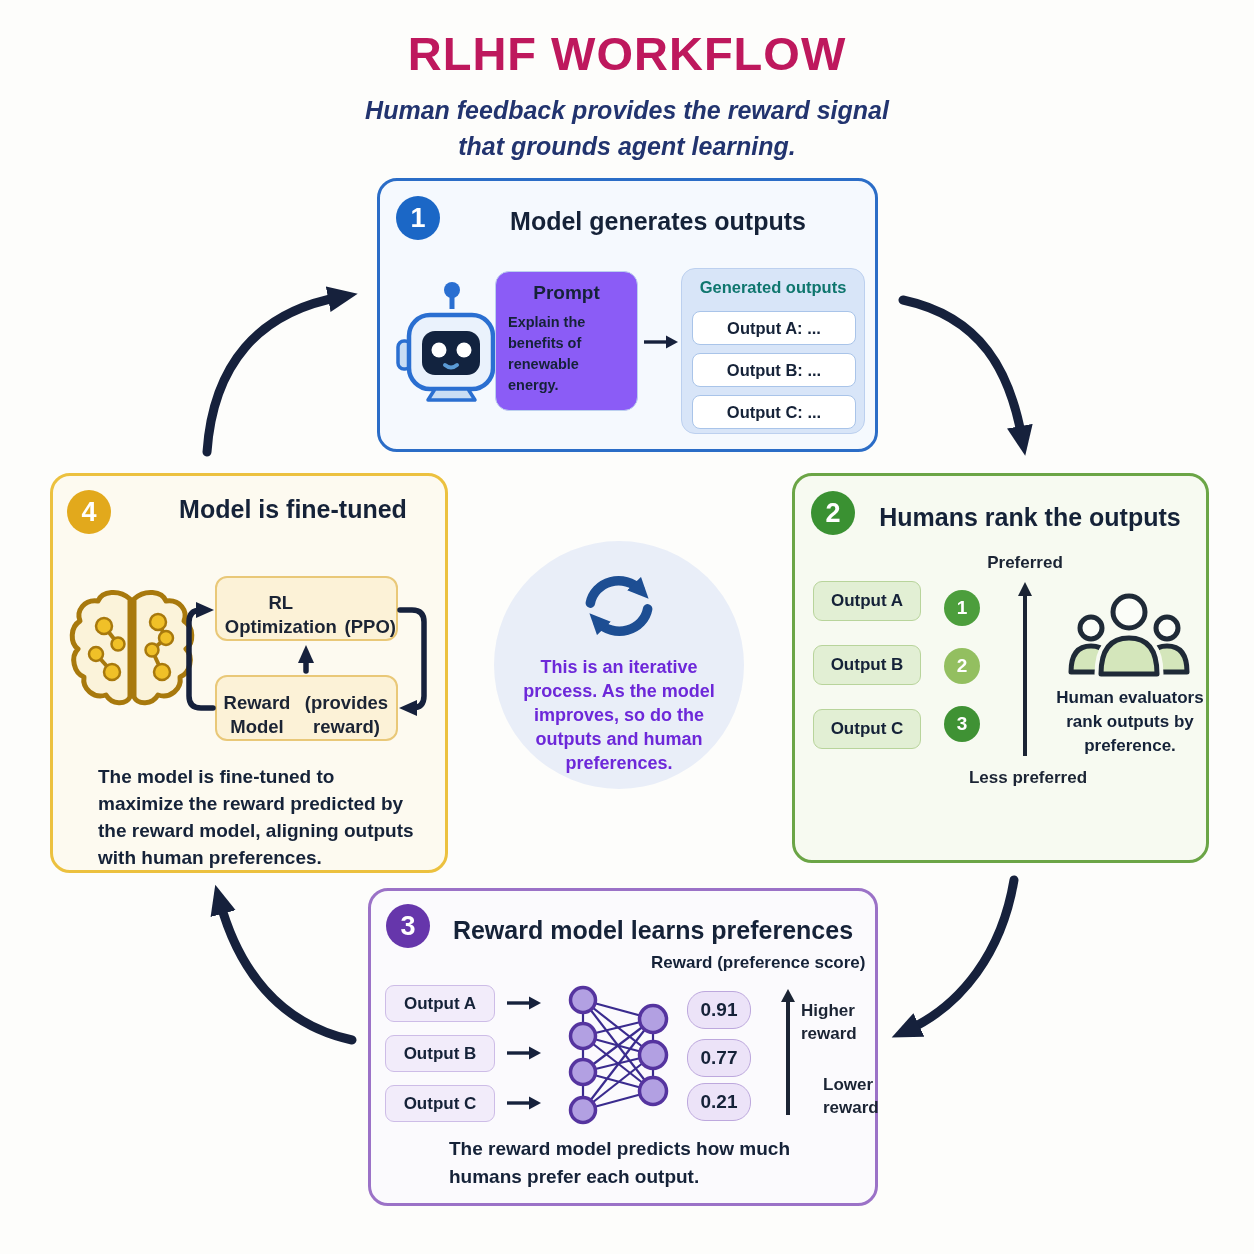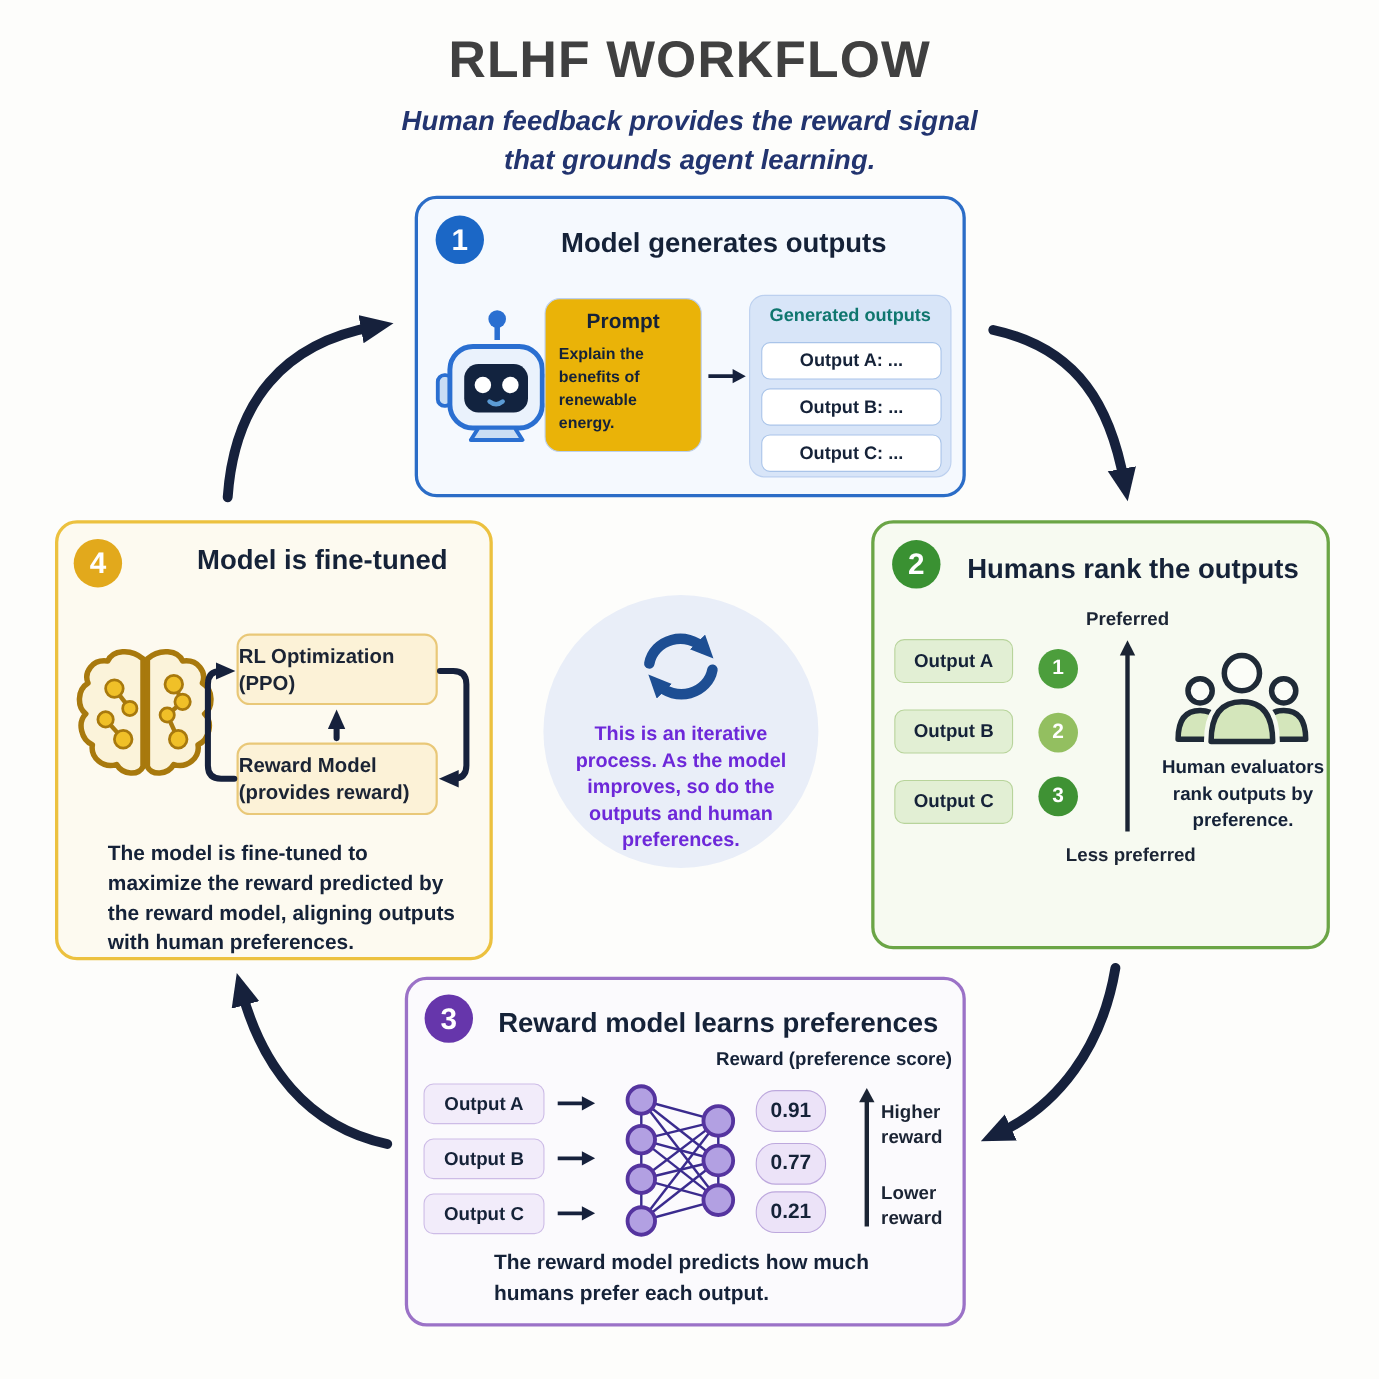"RLHF WORKFLOW" .title { color: #404040 -> #be185d }
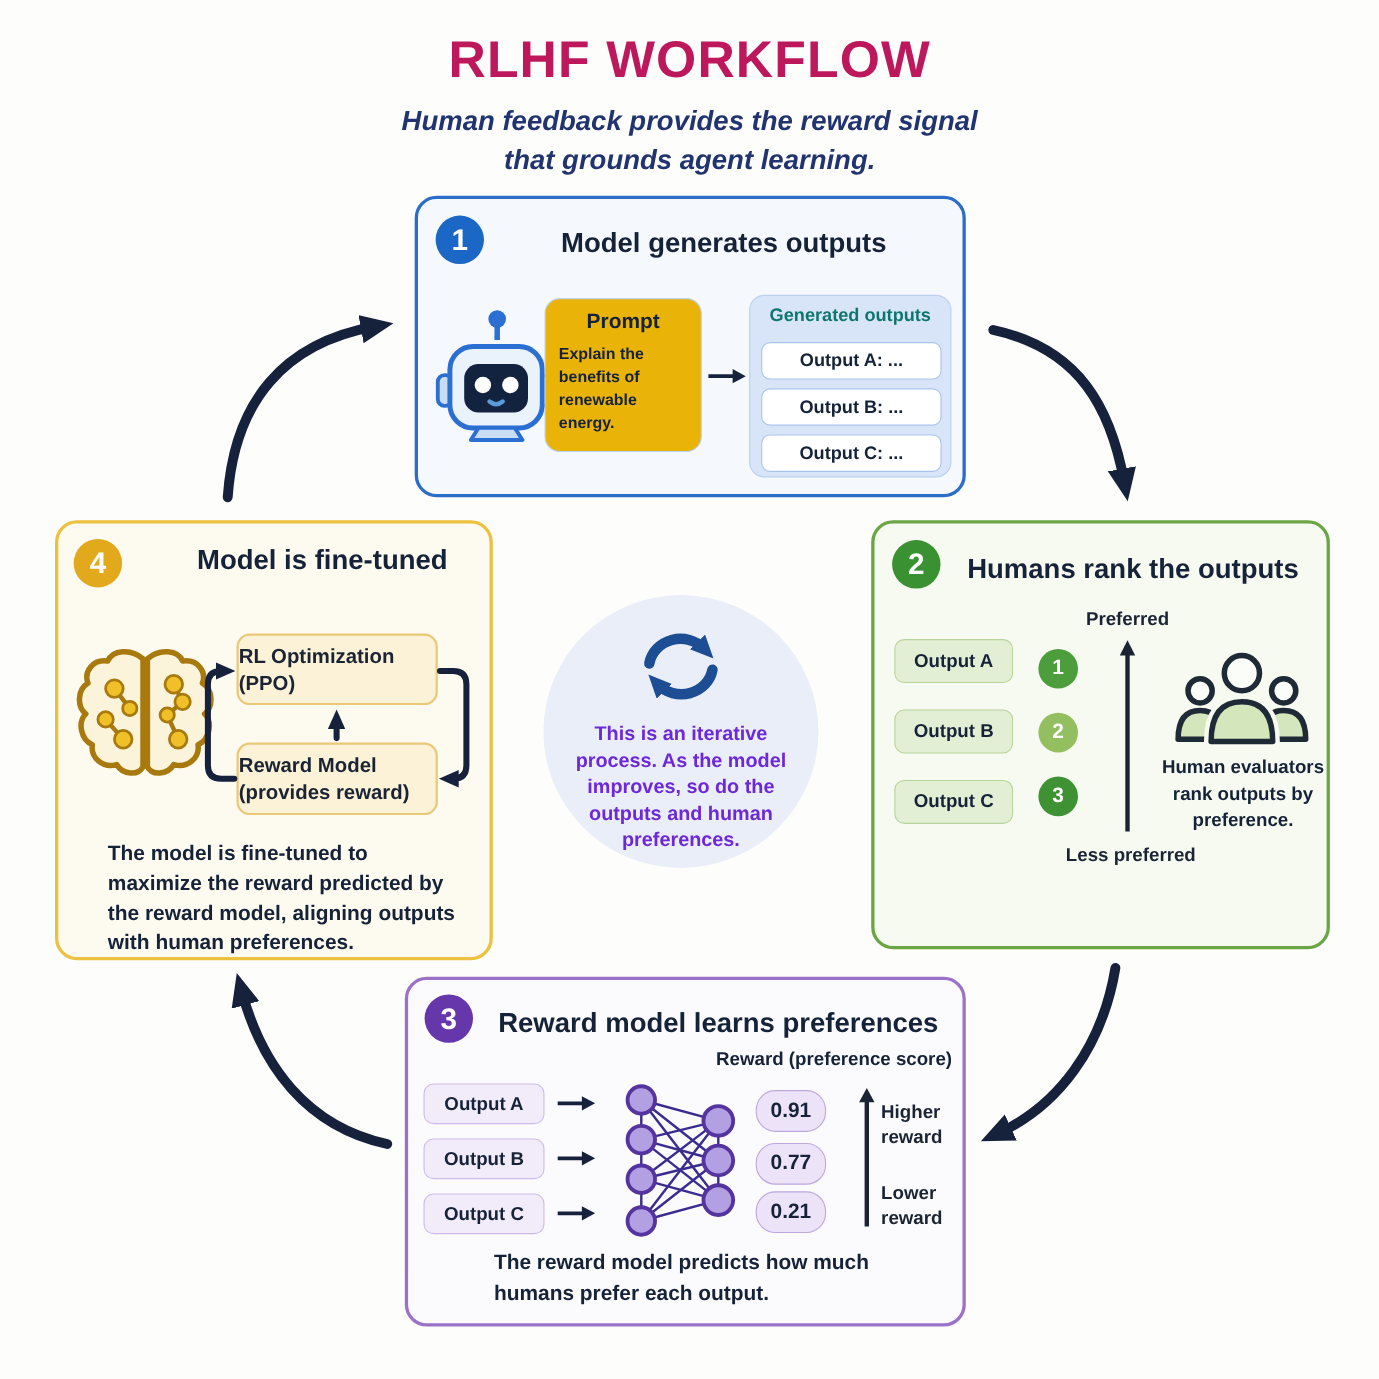"Prompt" .prompt-card { background: #eab308 -> #8b5cf6 }
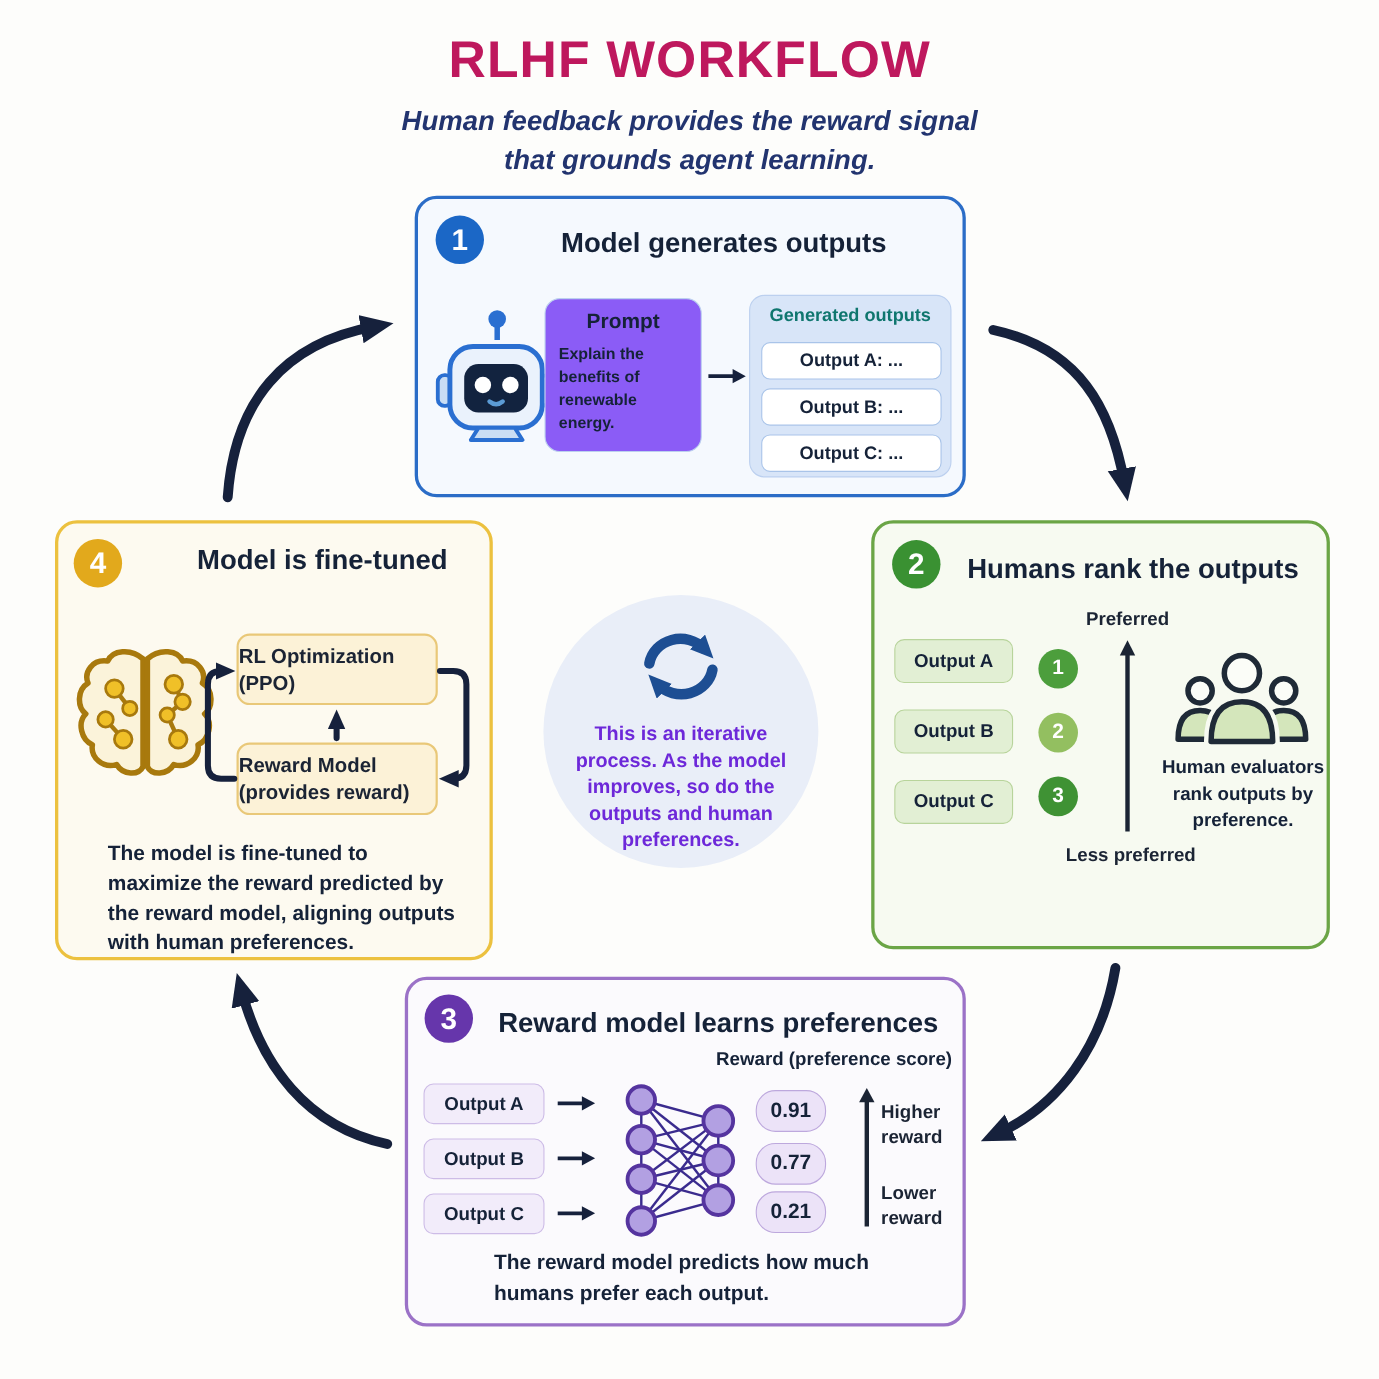"RL Optimization" .gold-box { align-items: flex-start -> flex-end; flex-direction: column -> none }
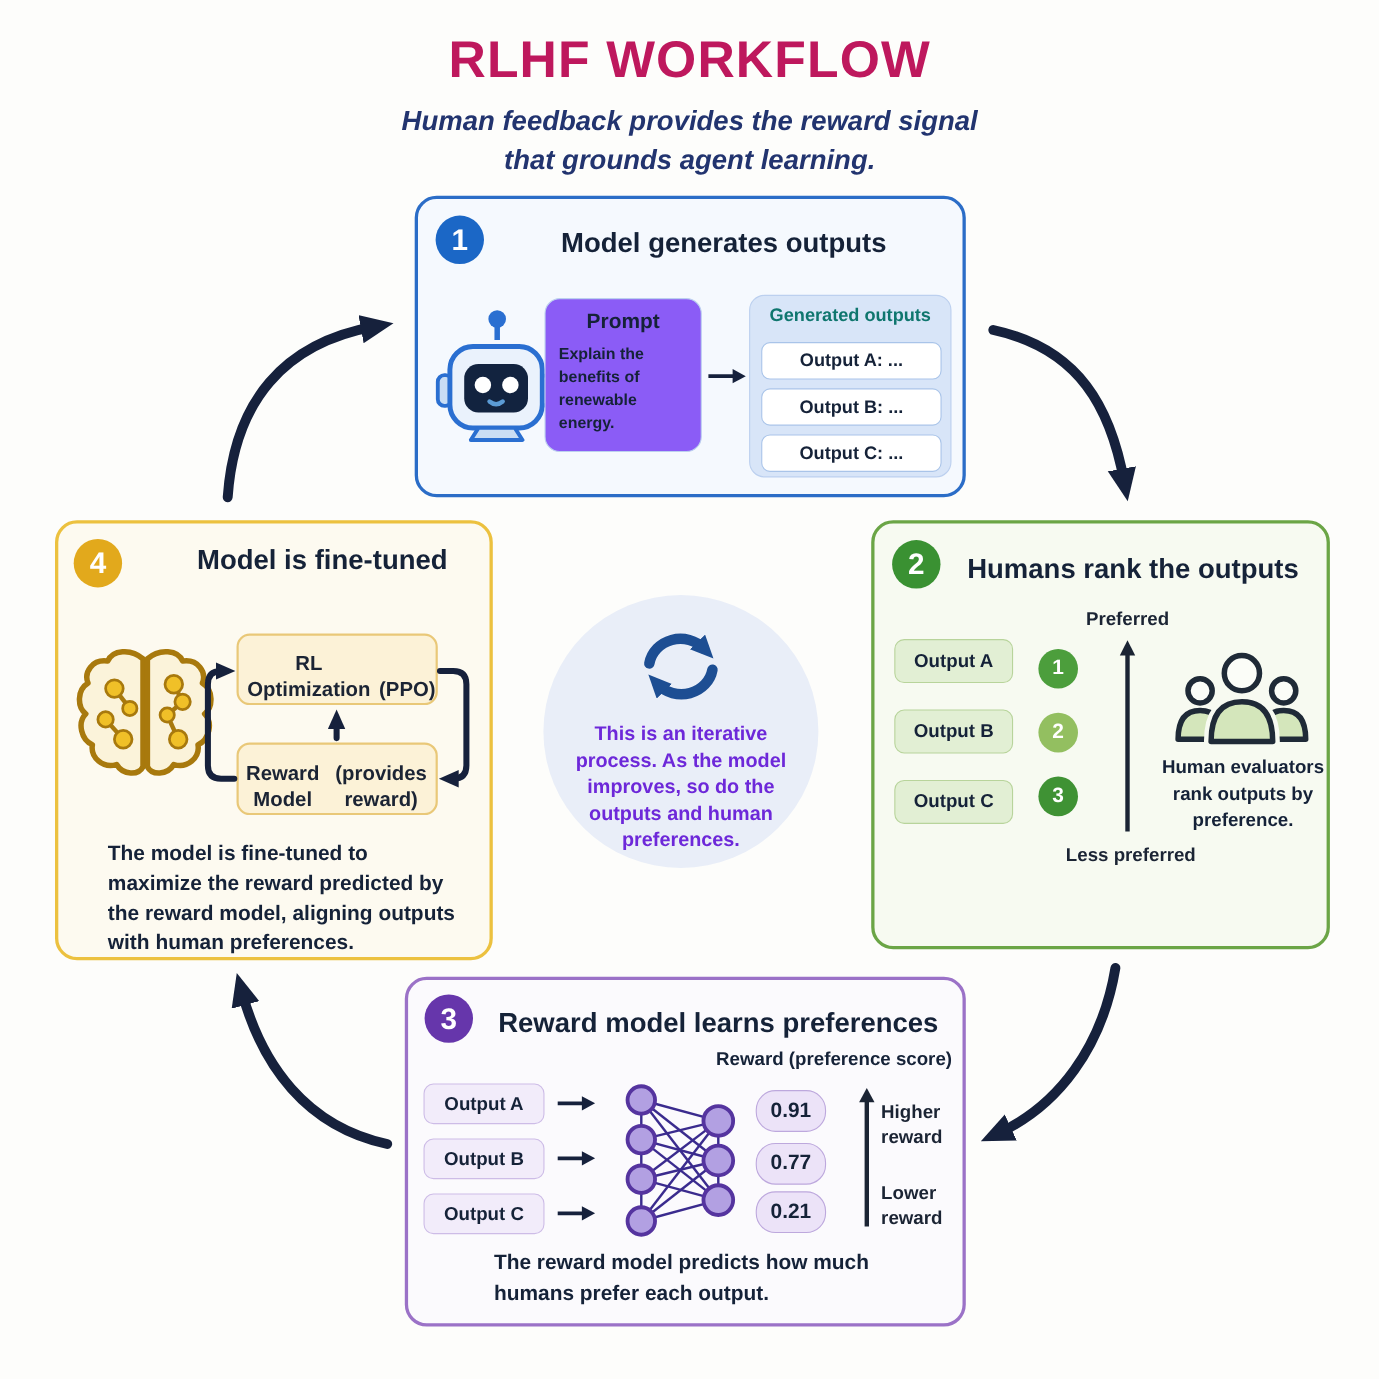"Lower reward" div.axis-label { left: 430px -> 452px }
